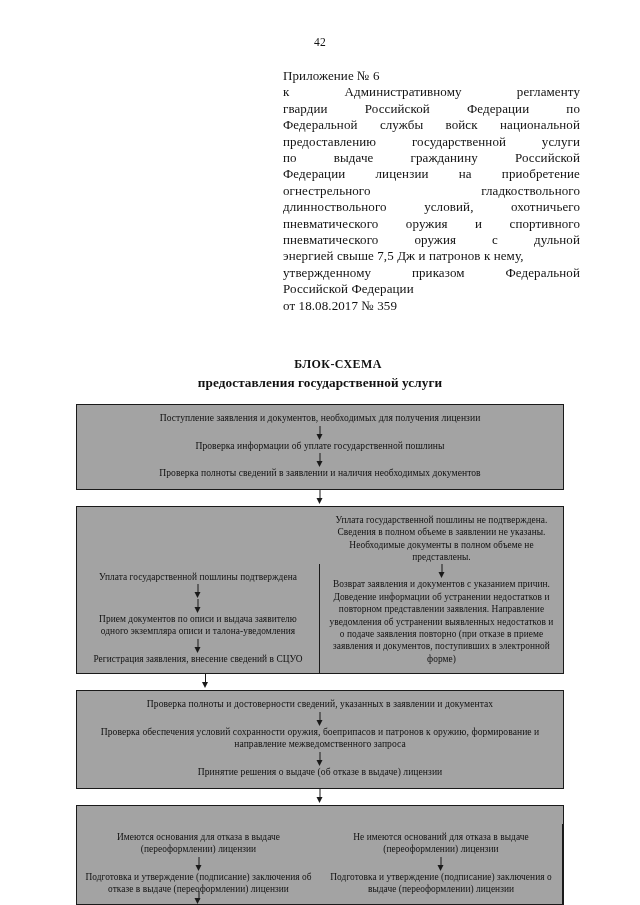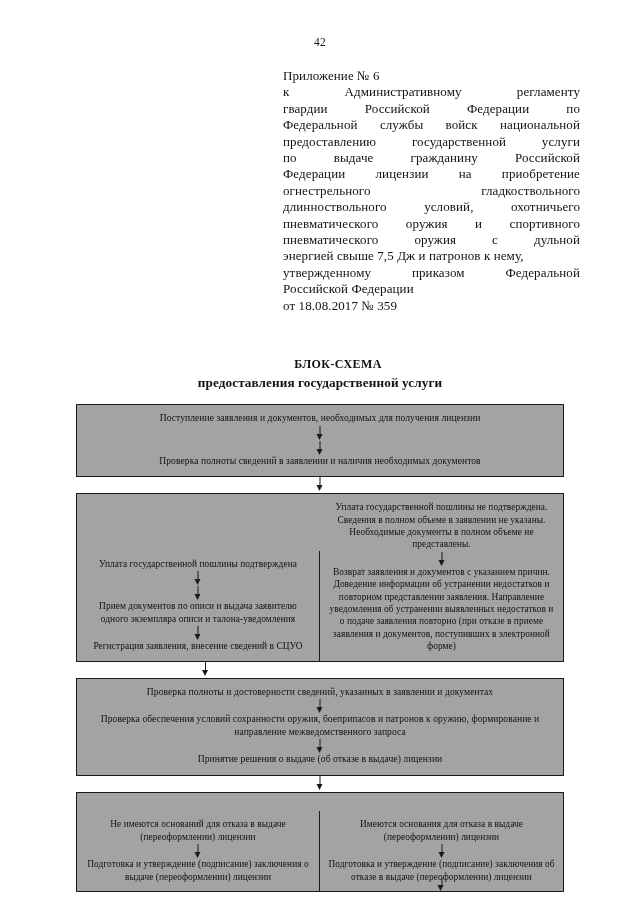"Проверка информации об уплате" div.fline { html: none -> <div>Проверка информации об уплате государственной пошлины</div> }
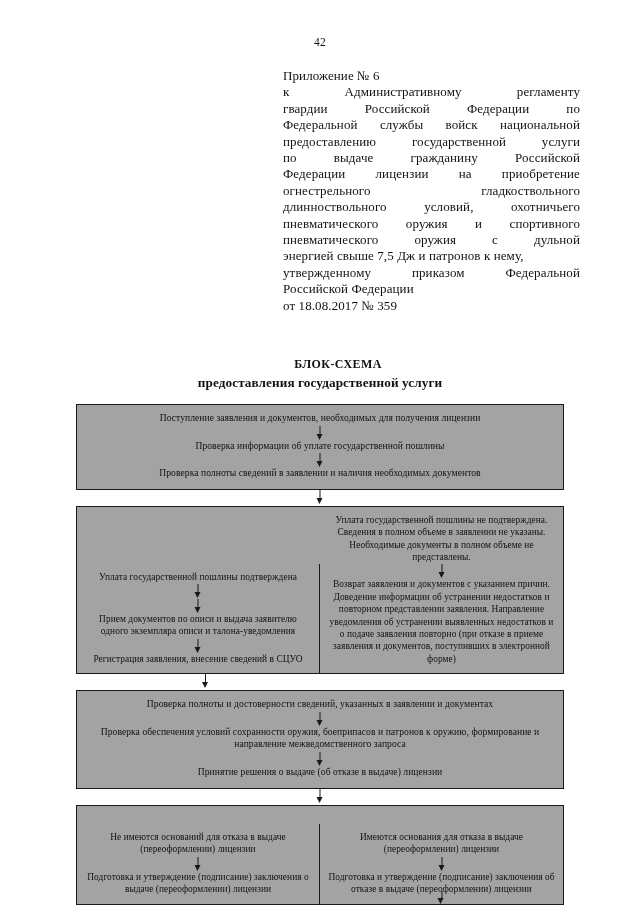"Не имеются оснований для отказа" div.fcol { order: before "Имеются основания для отказа в" -> after "Имеются основания для отказа в" }
